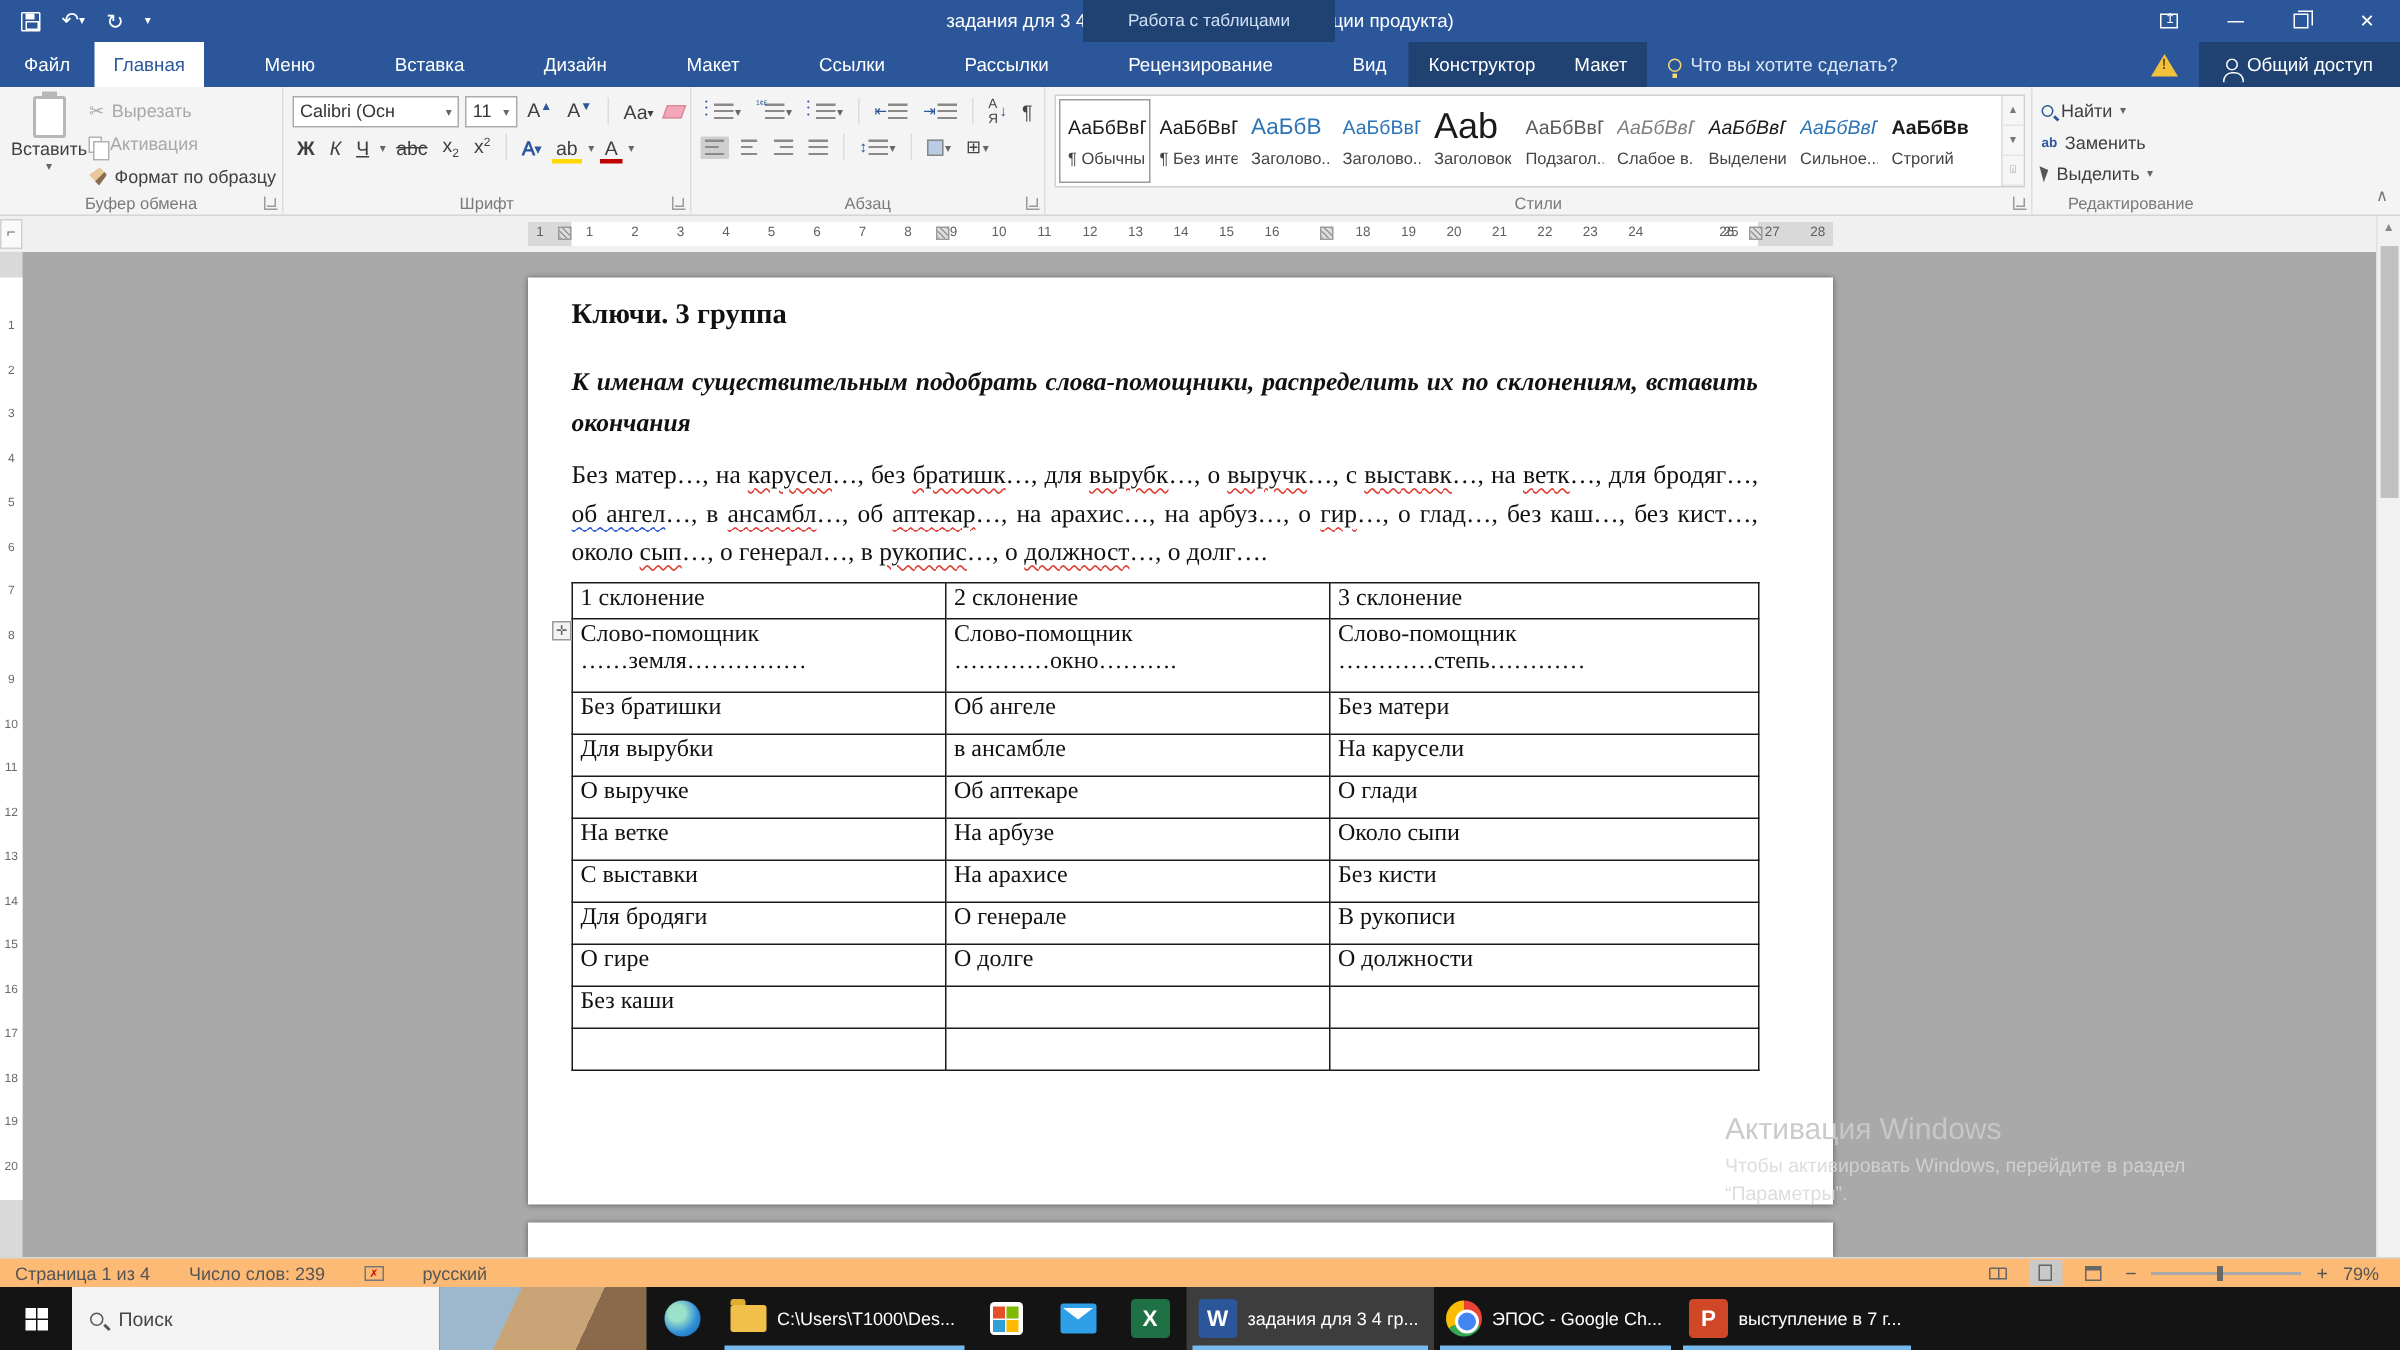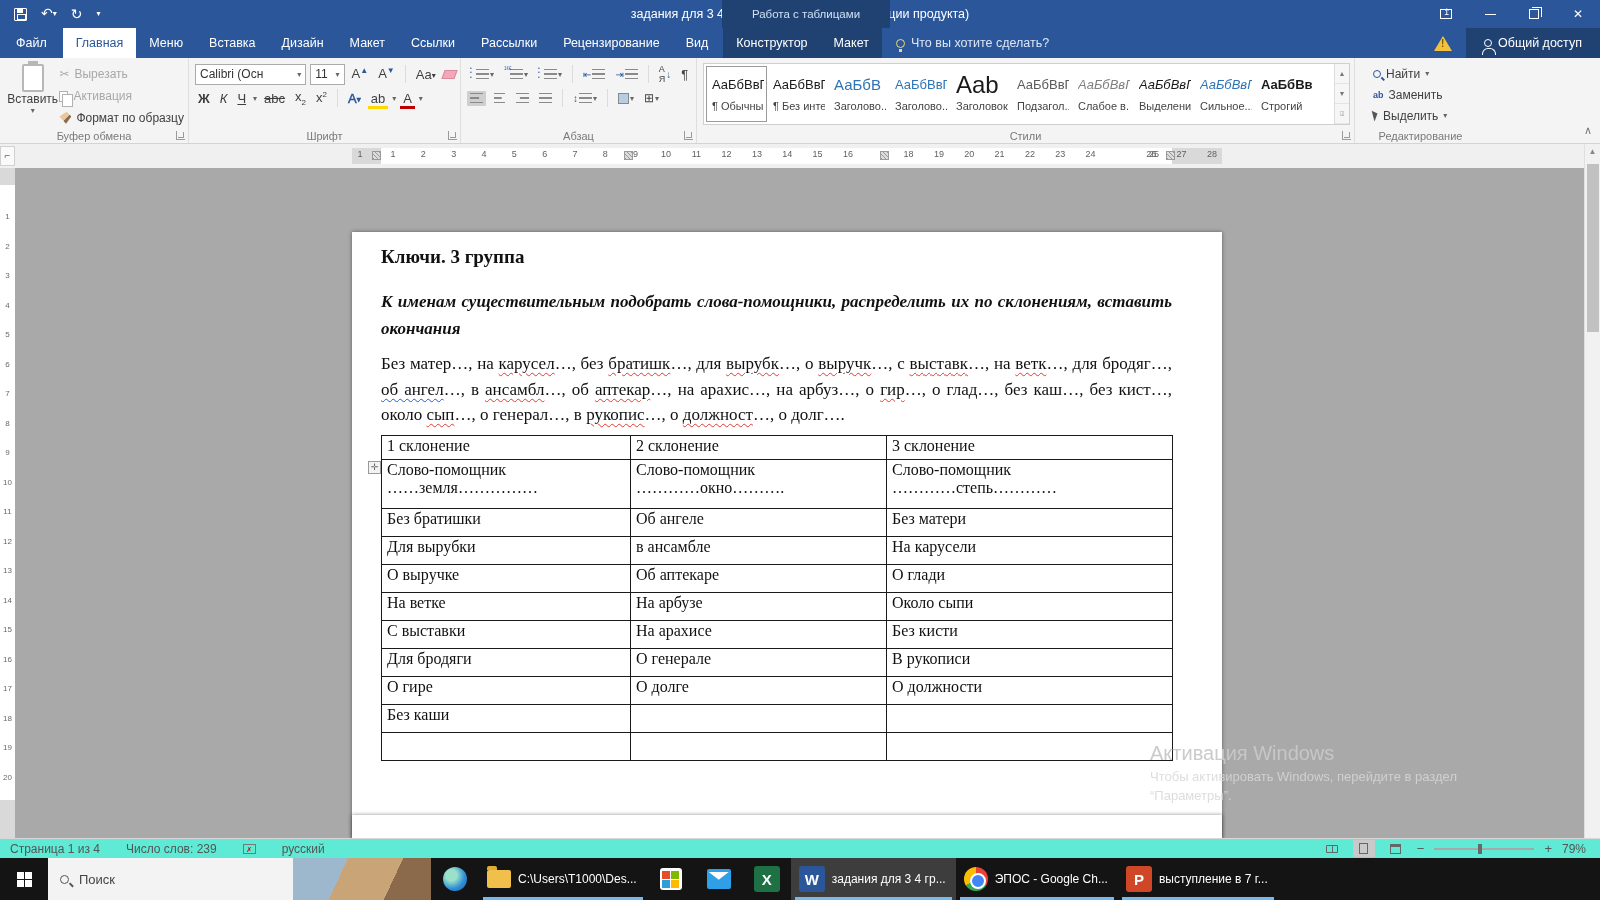"Главная" div { gap: none -> 27px }
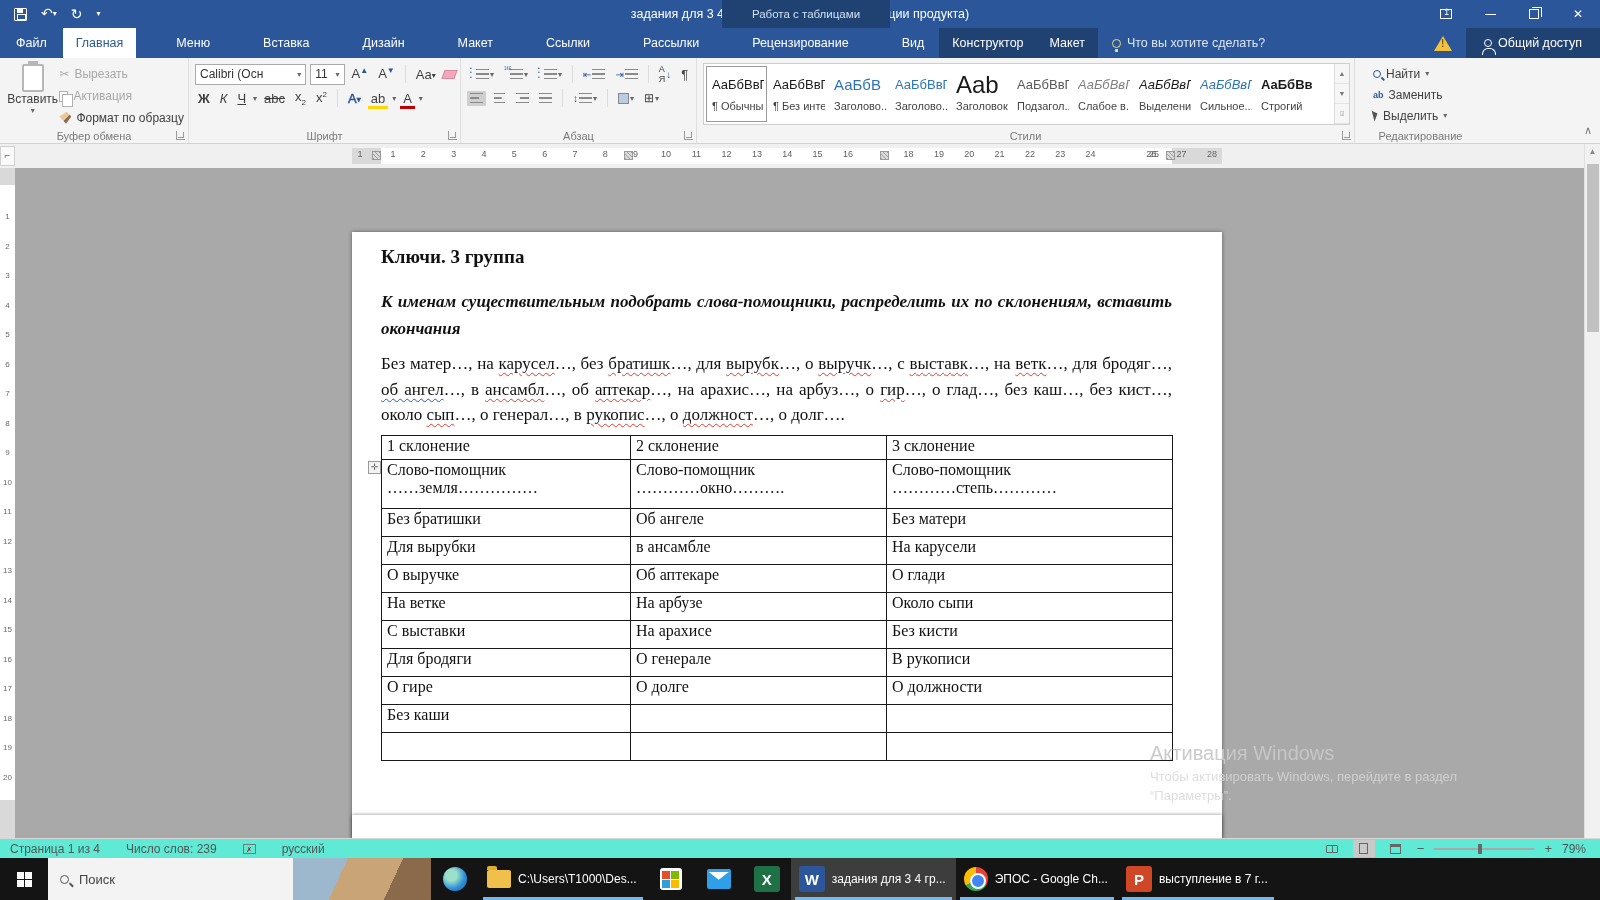"Найти" .edit-row { margin-left: 12px -> none }
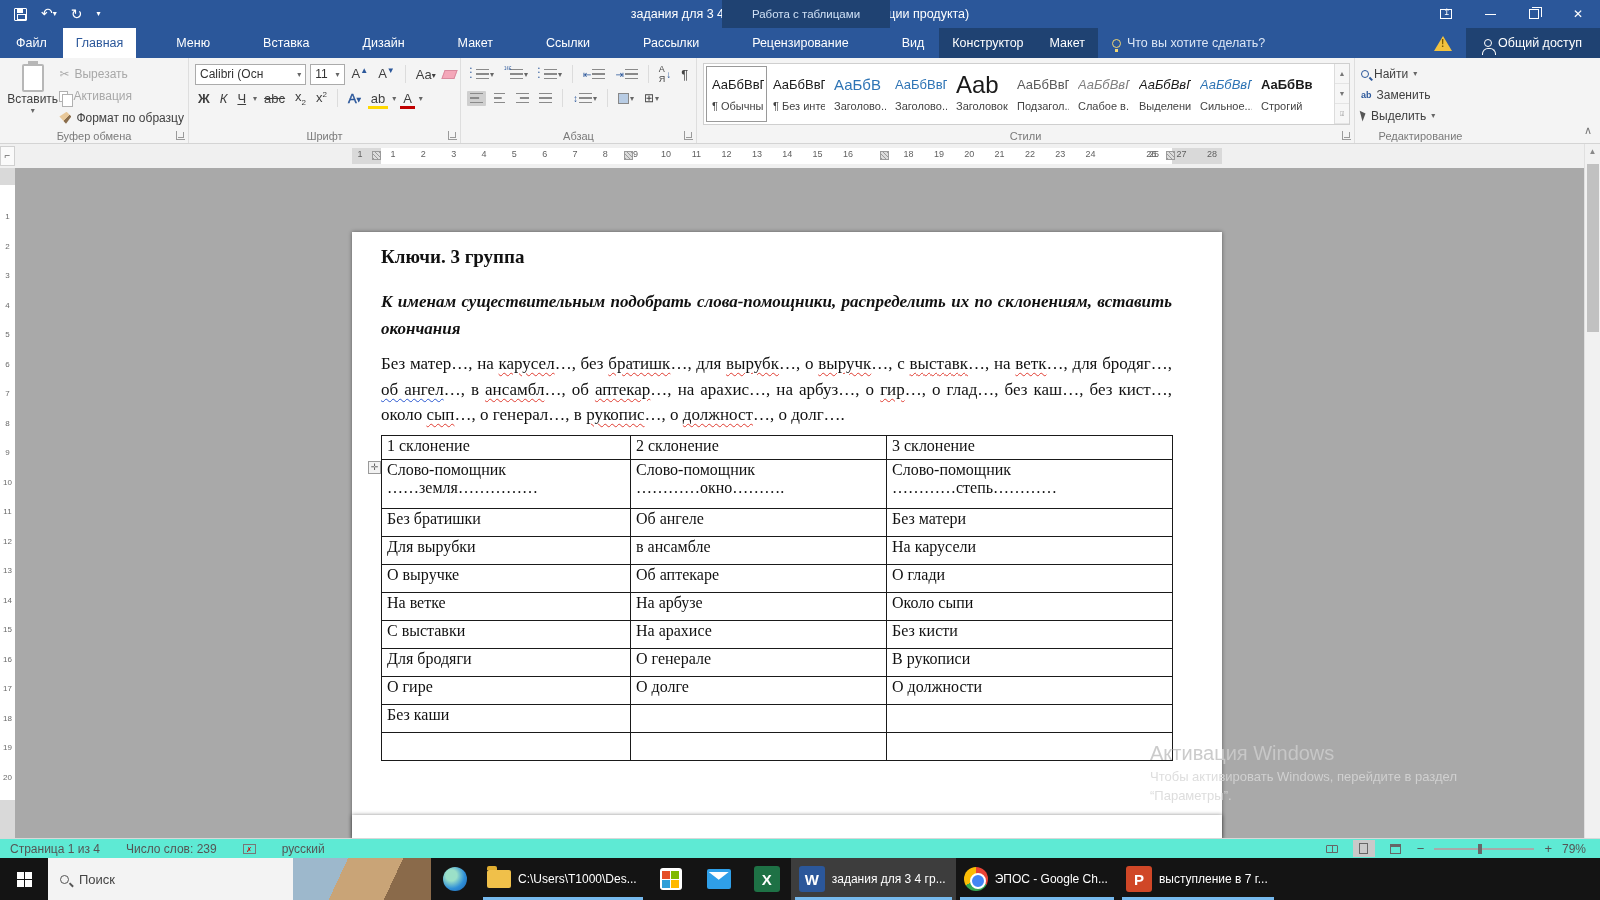"Ключи. 3 группа" .doc-serif { margin-top: 47px -> none }
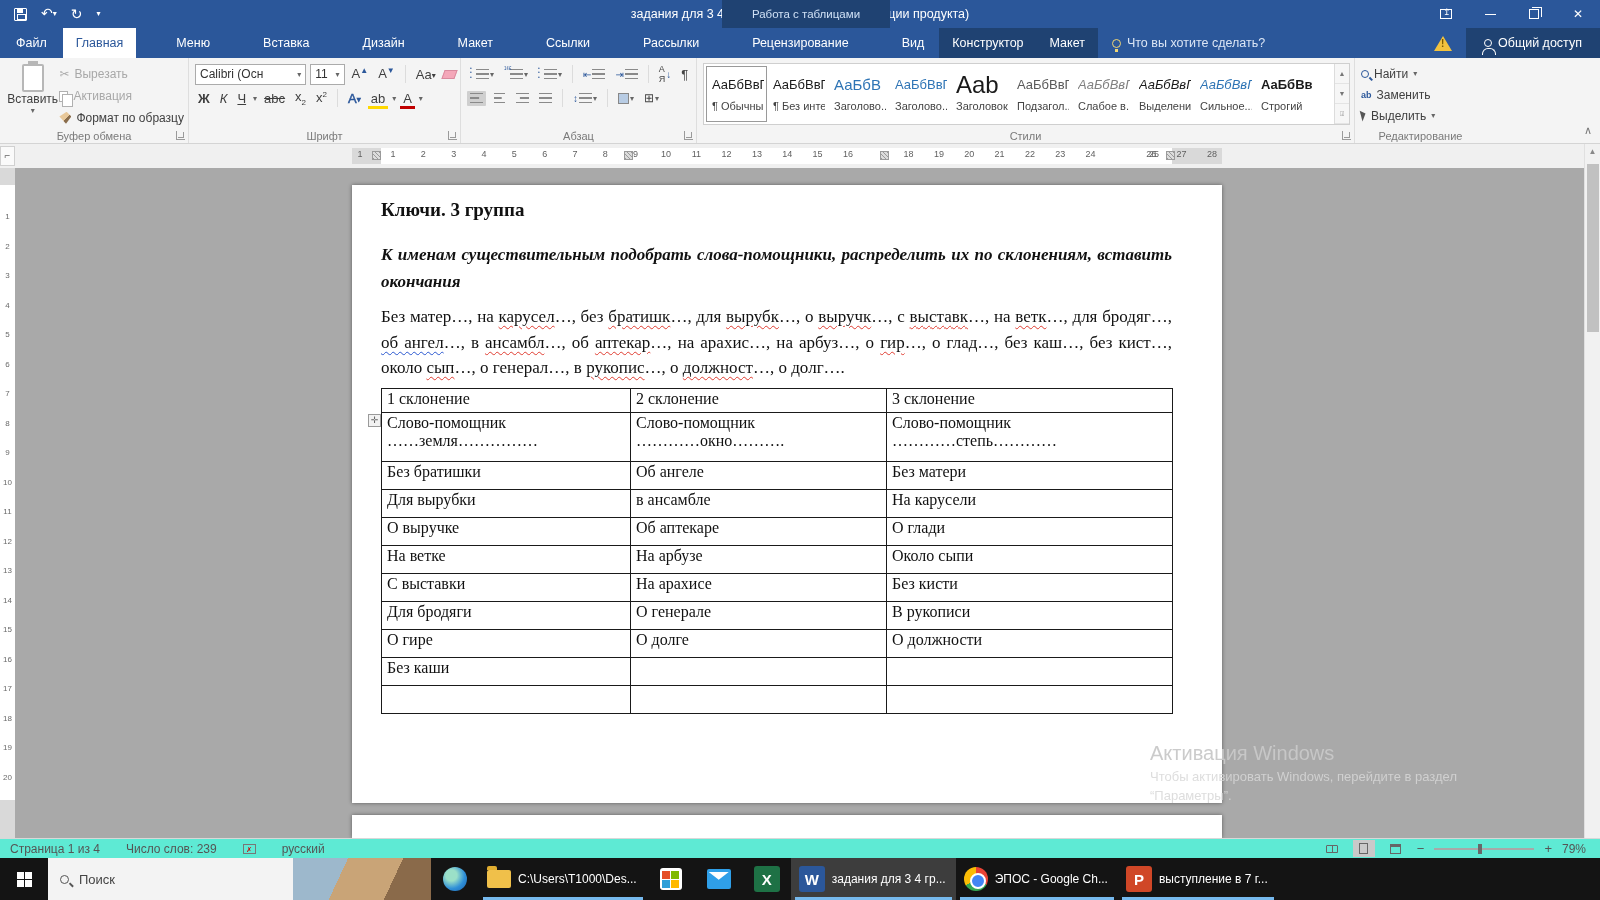"Страница 1 из 4" #statusbar { background: #5eead4 -> #fdba74 }
